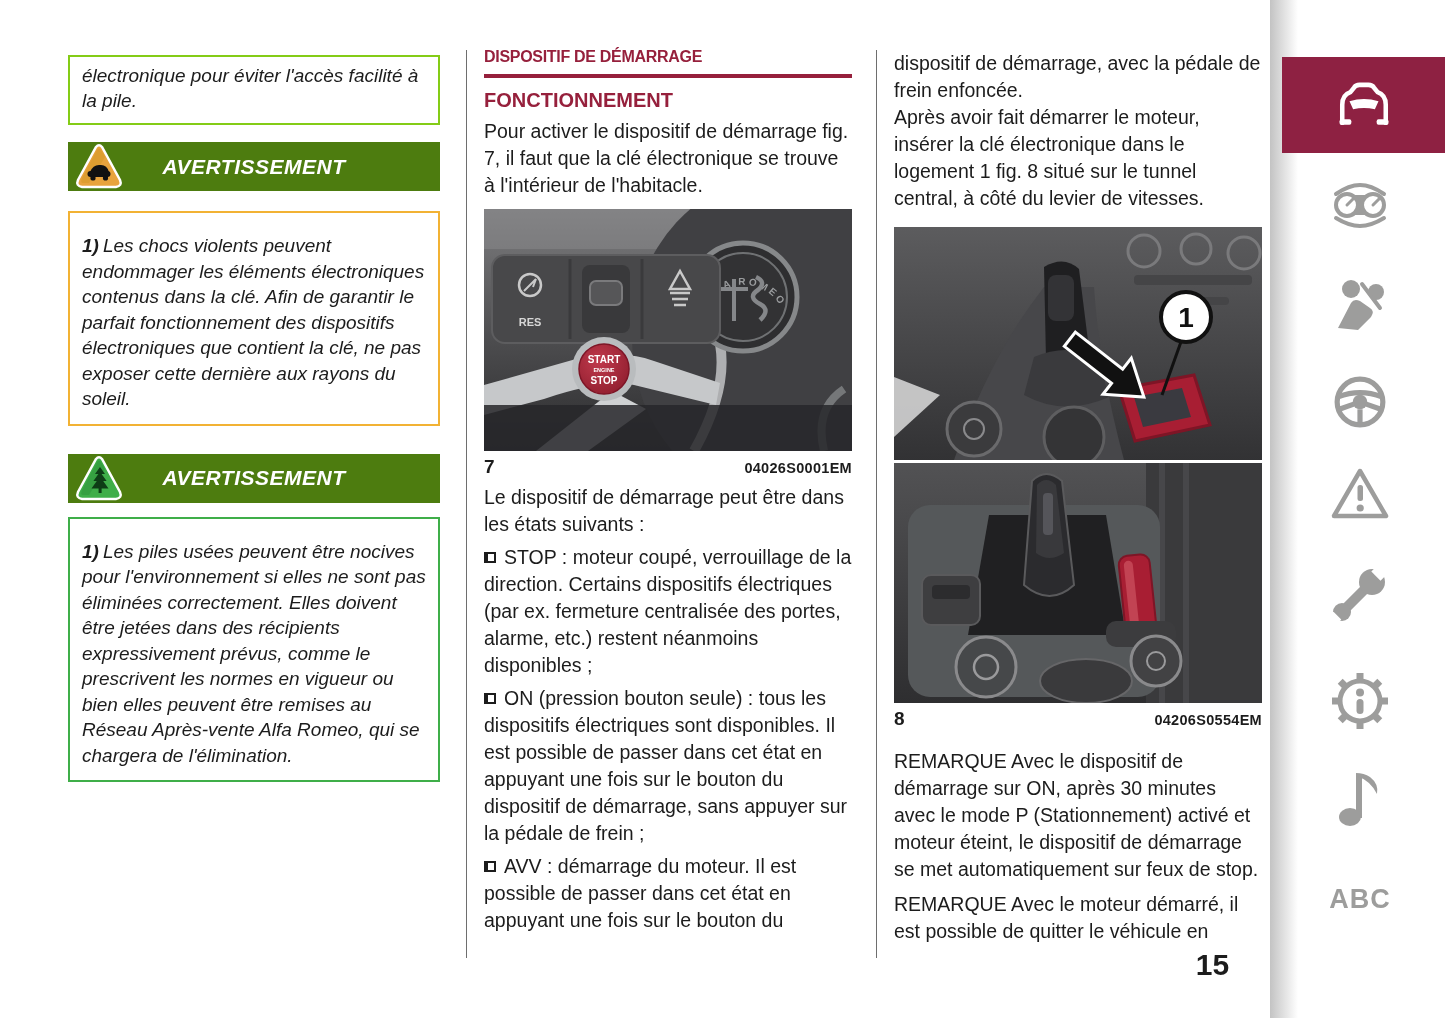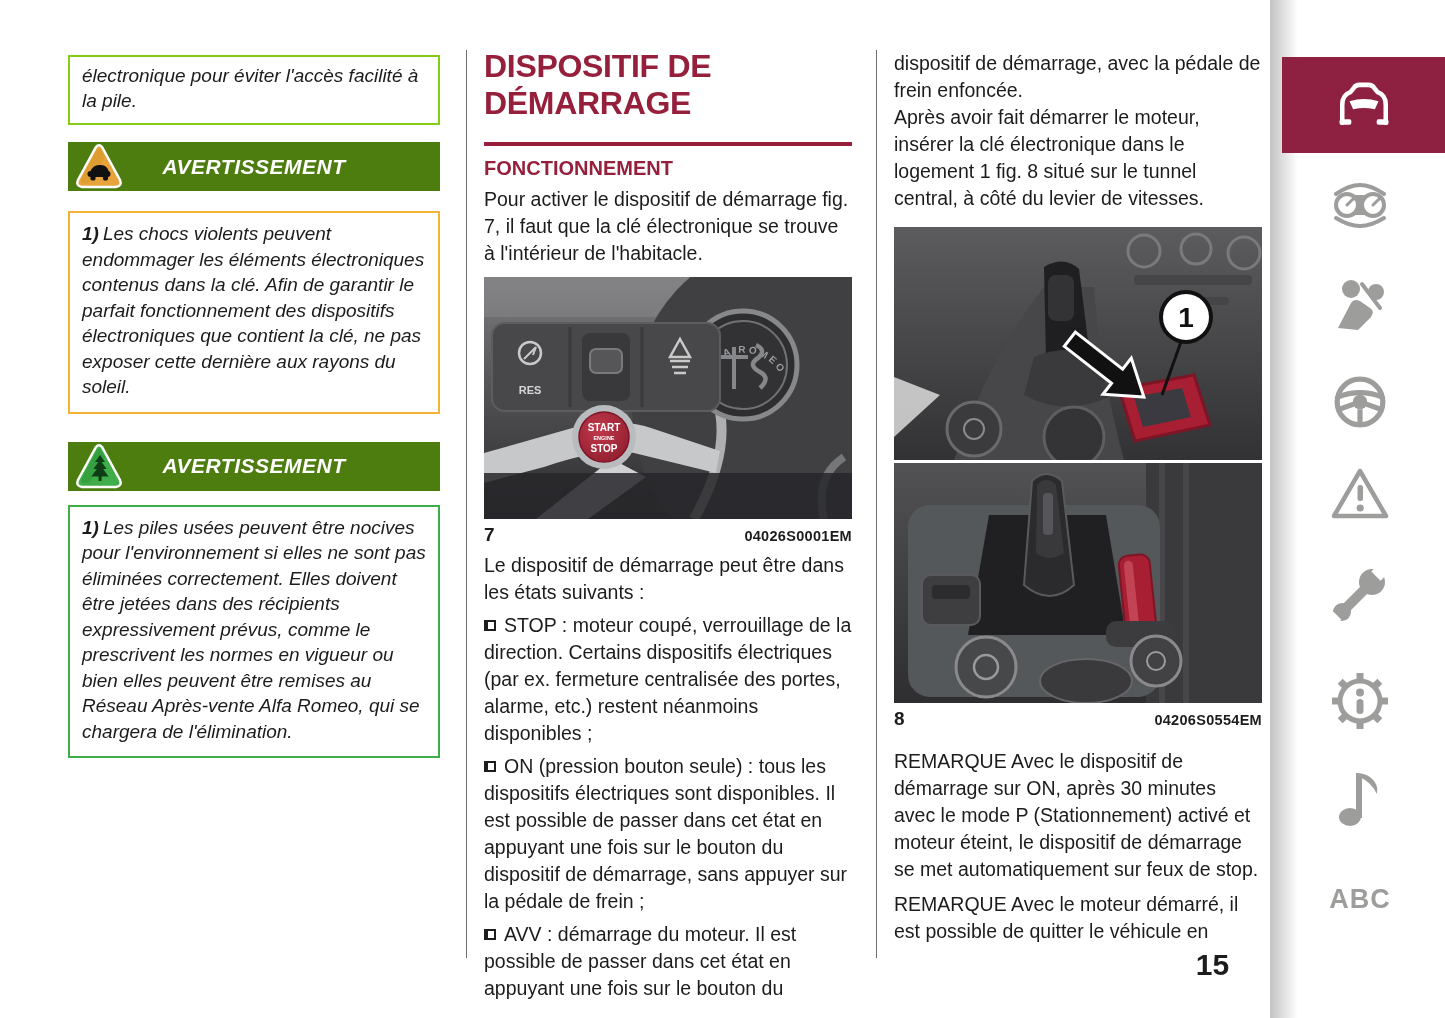"DISPOSITIF DE DÉMARRAGE" .sec-title { font-size: 32px -> 16px; padding-bottom: 20px -> 8px }
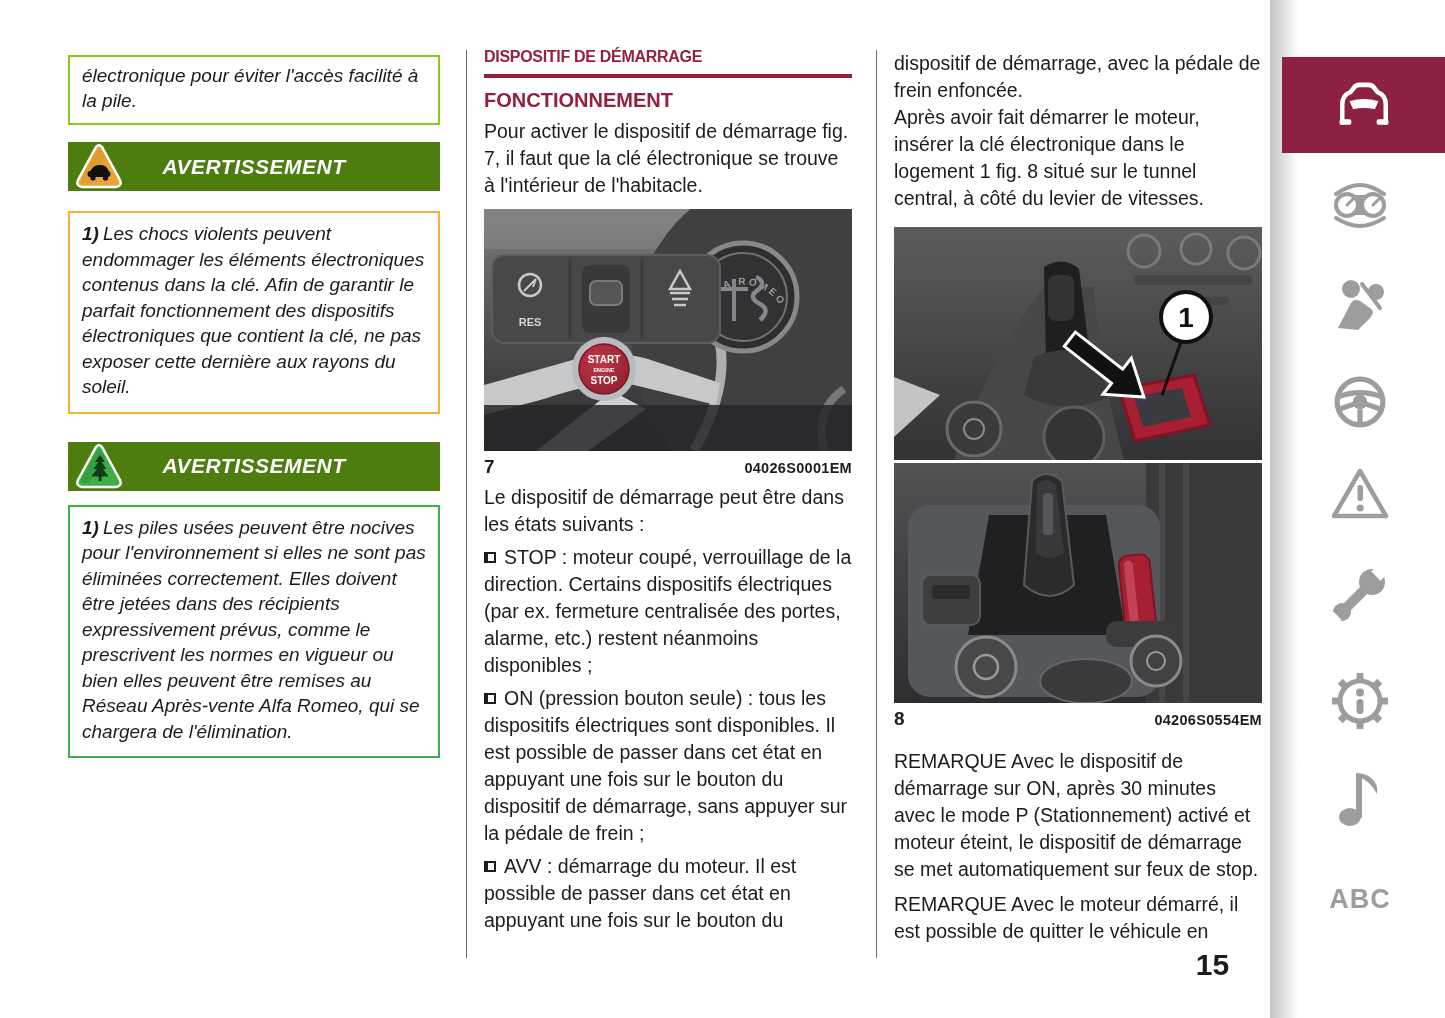"1) Les chocs violents peuvent" .warn-box { padding: 8px 12px 12px 12px -> 20px 12px 12px 12px }
